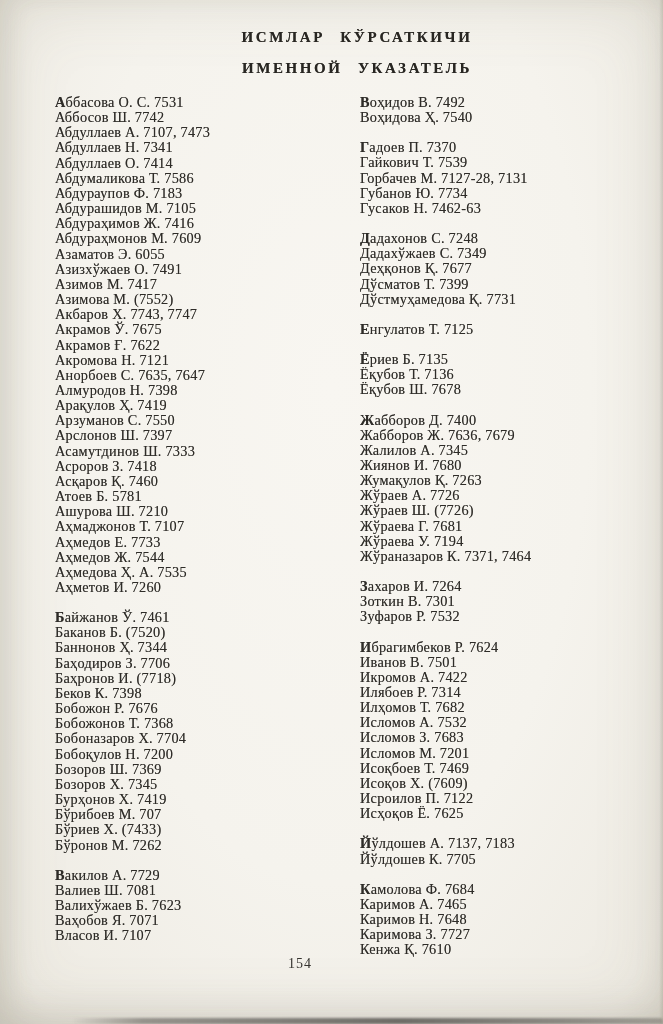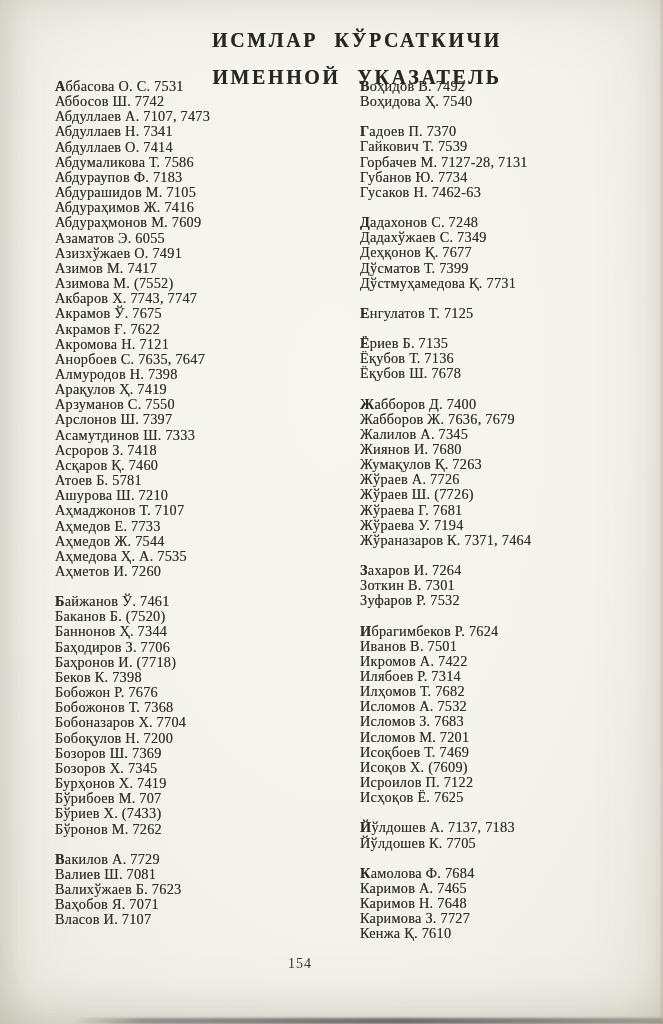"ИСМЛАР КЎРСАТКИЧИ" .title-line { font-size: 20px -> 15px }
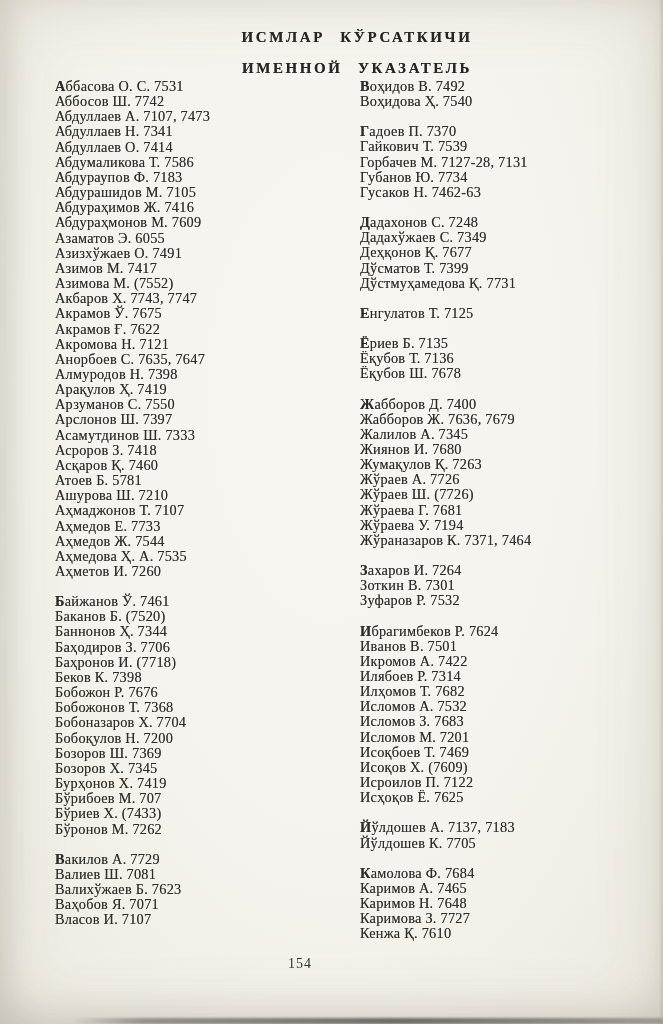"Аббасова О. С. 7531" .columns { top: 79px -> 95px }
